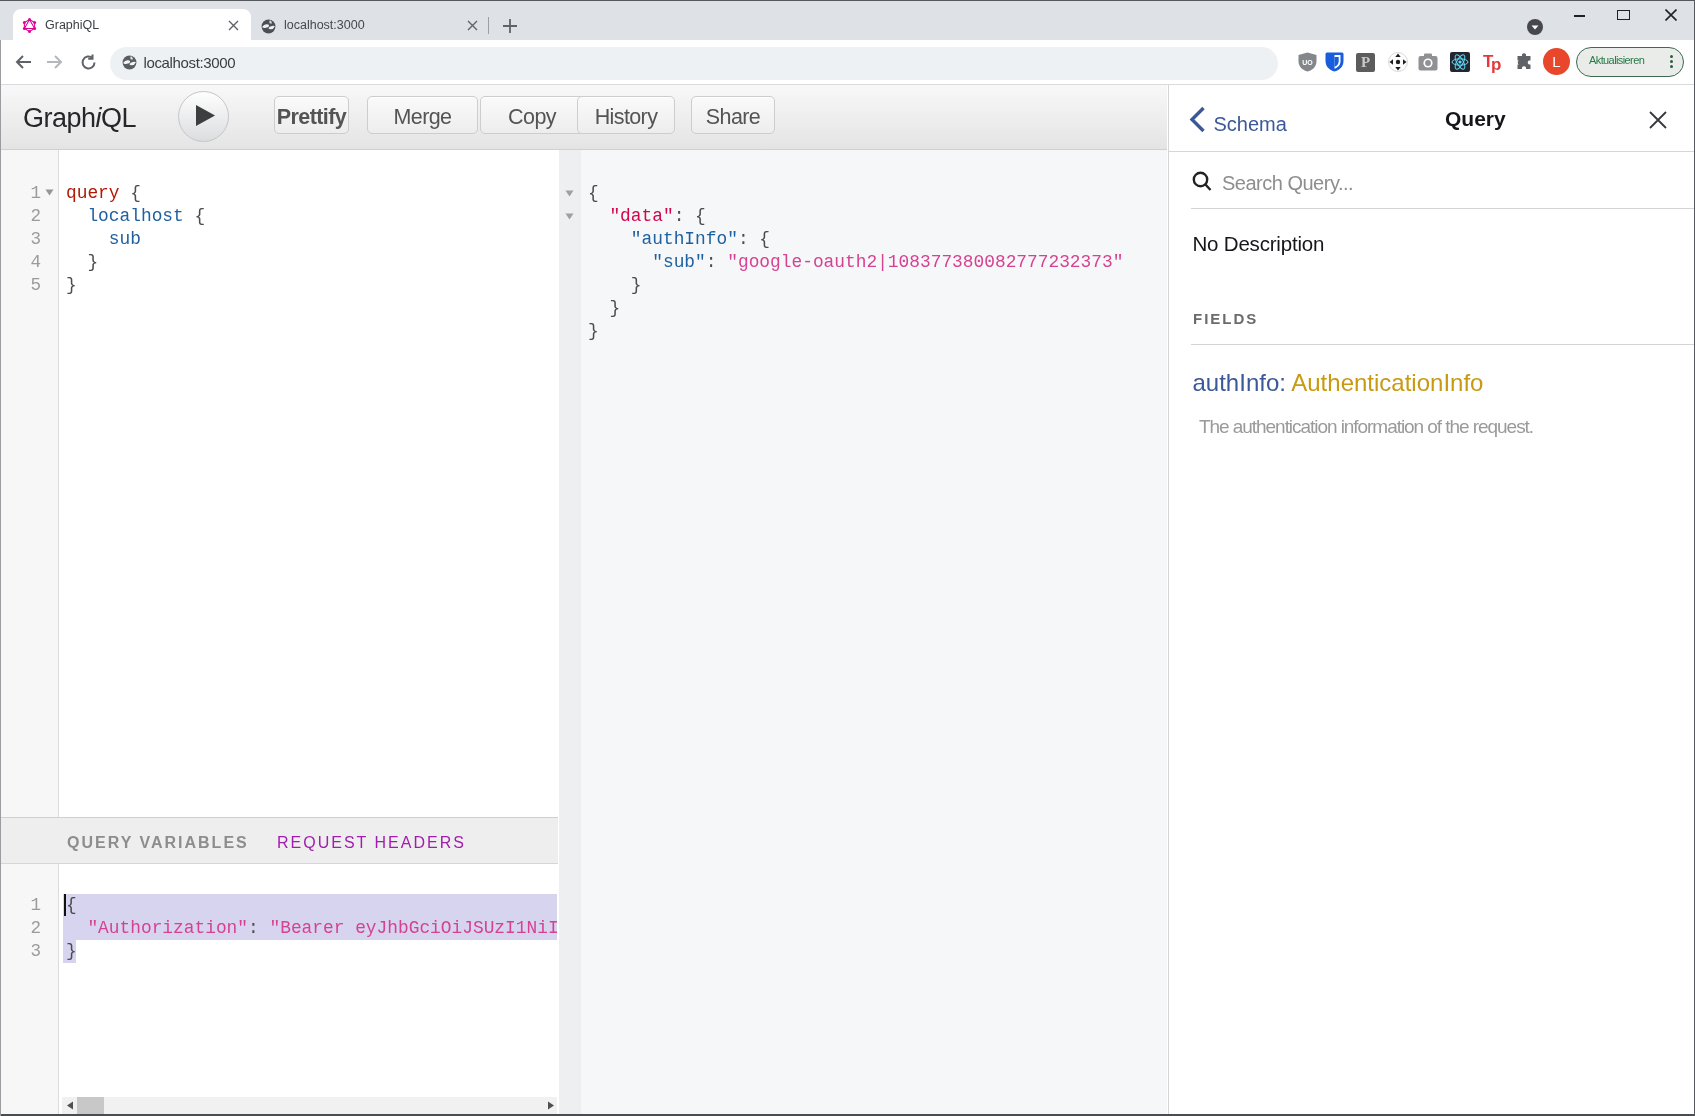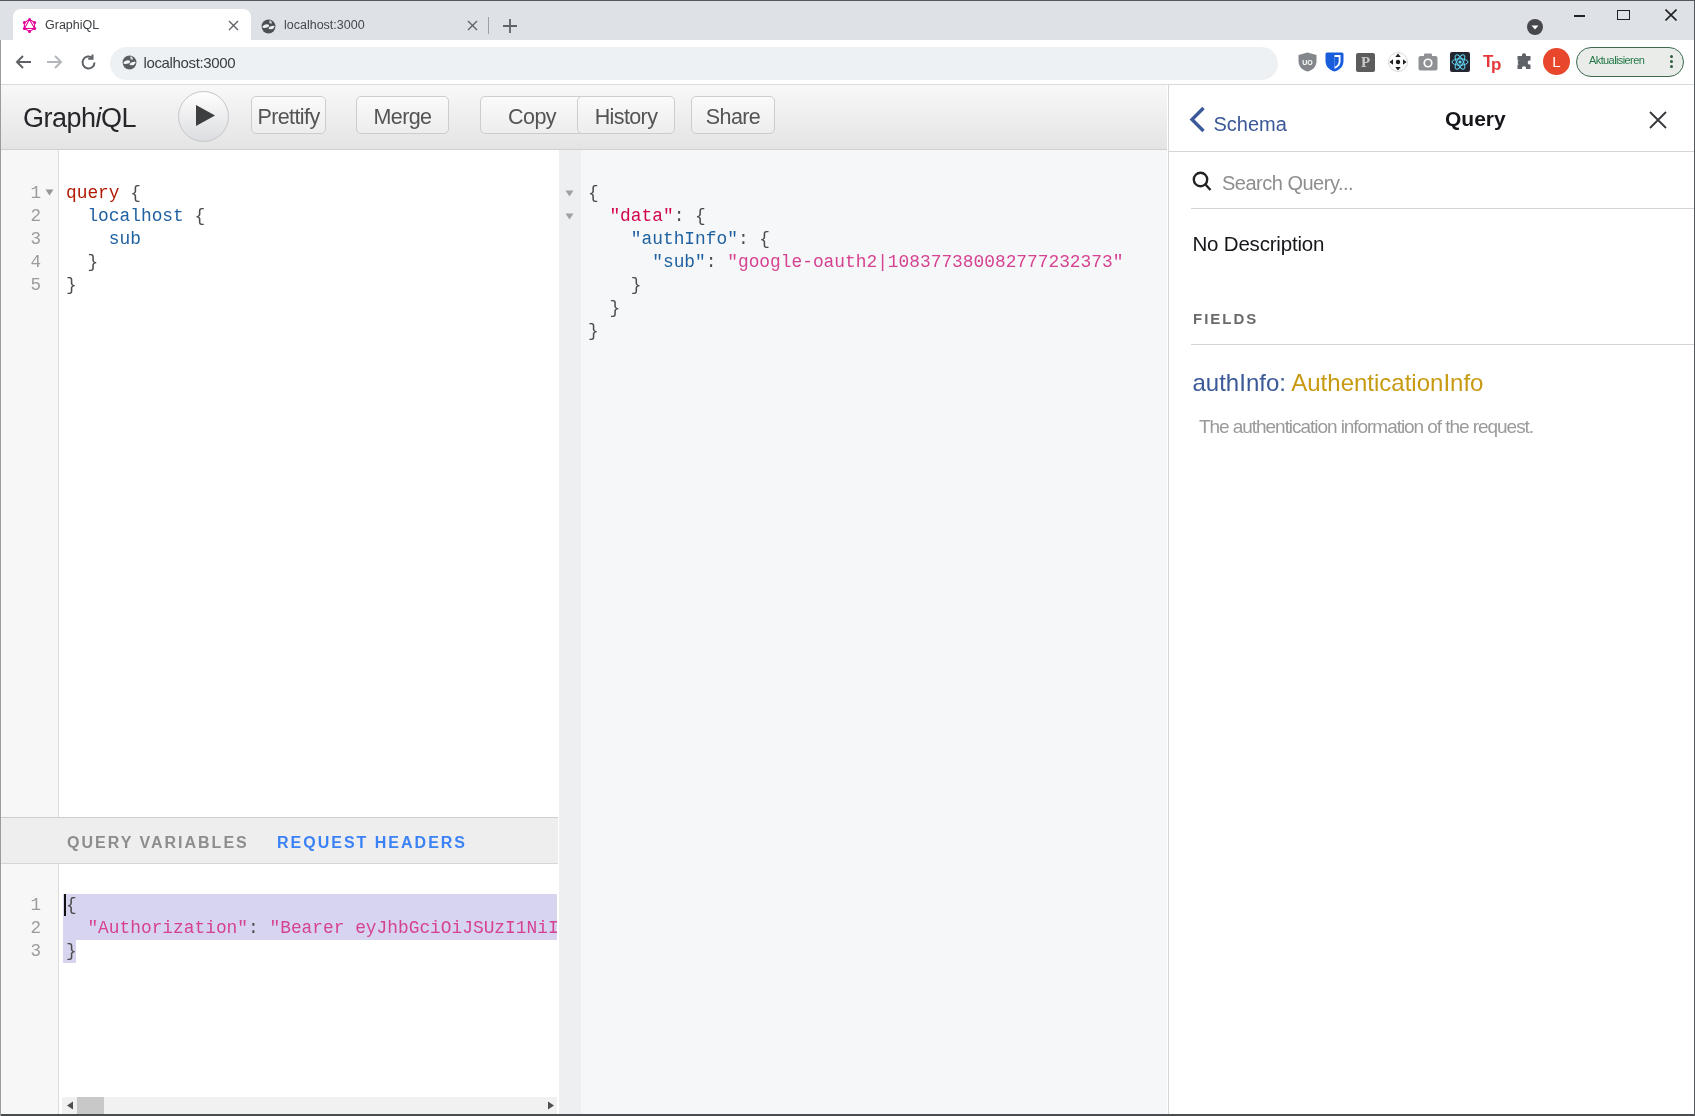"Prettify" div.tbtn { font-weight: none -> bold; left: 251px -> 274px }
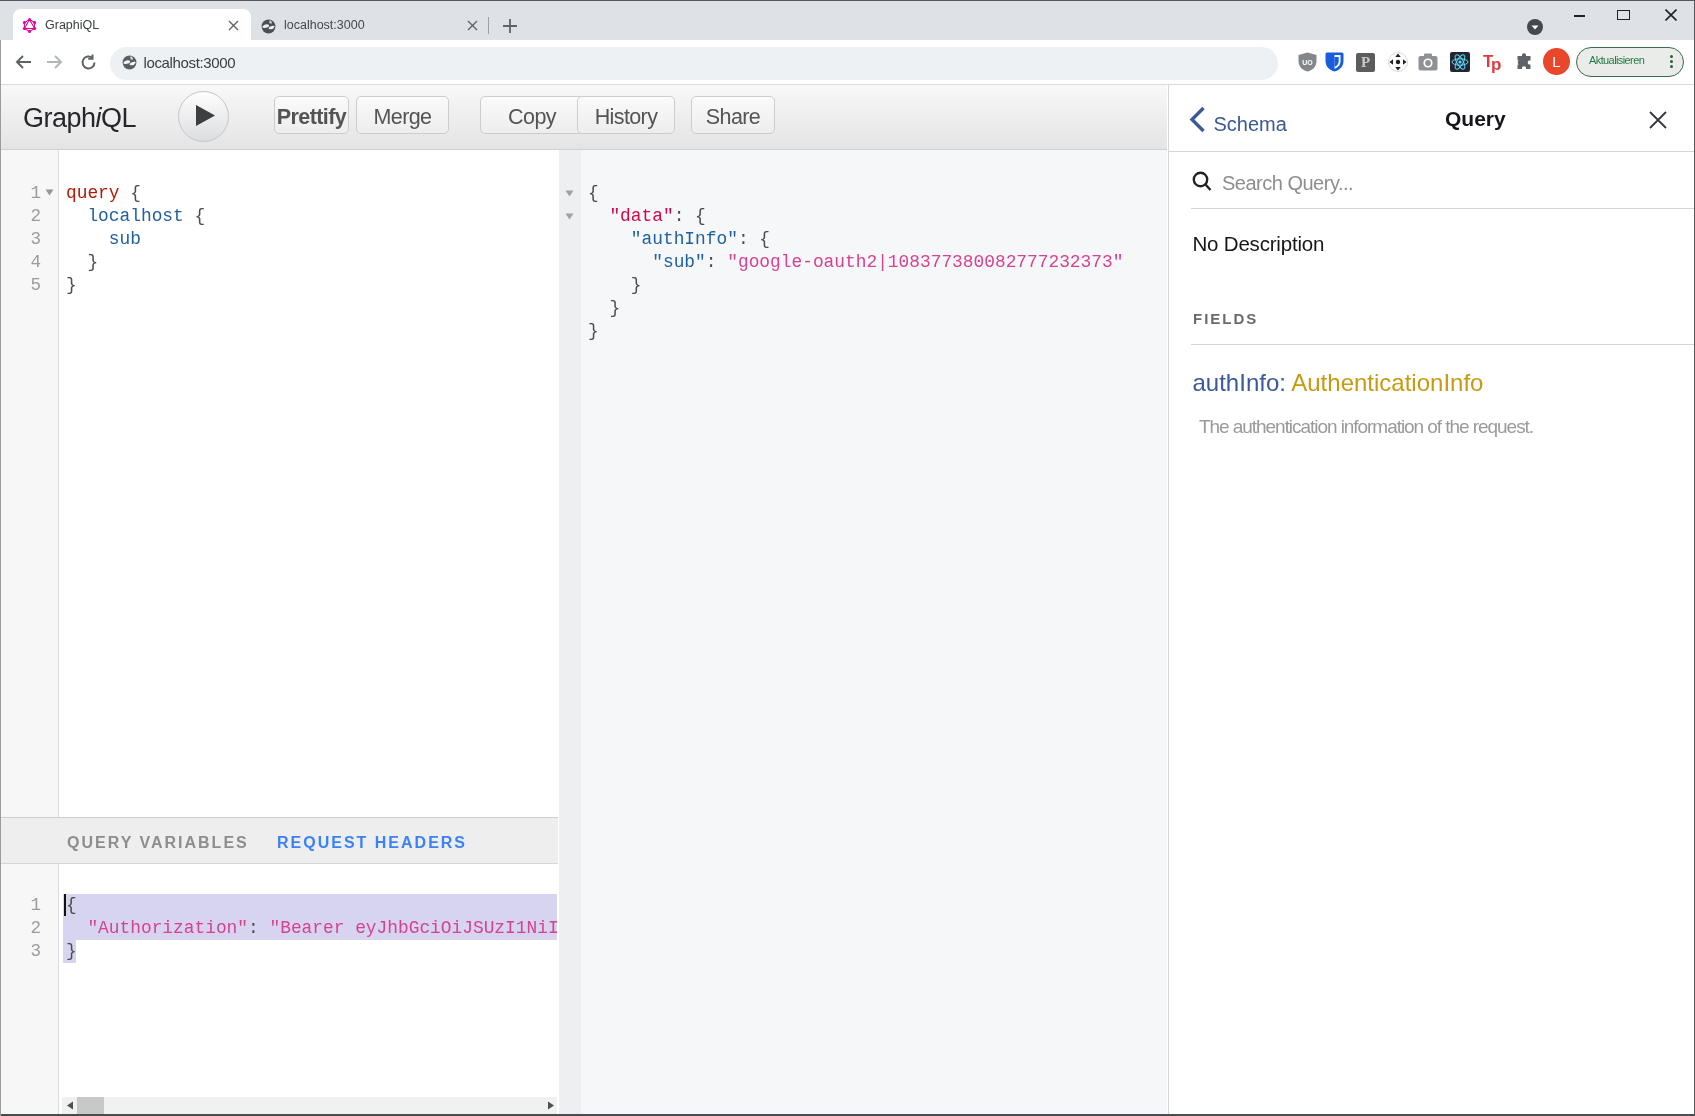"Merge" div.tbtn { left: 356px -> 367px; width: 93px -> 111px }
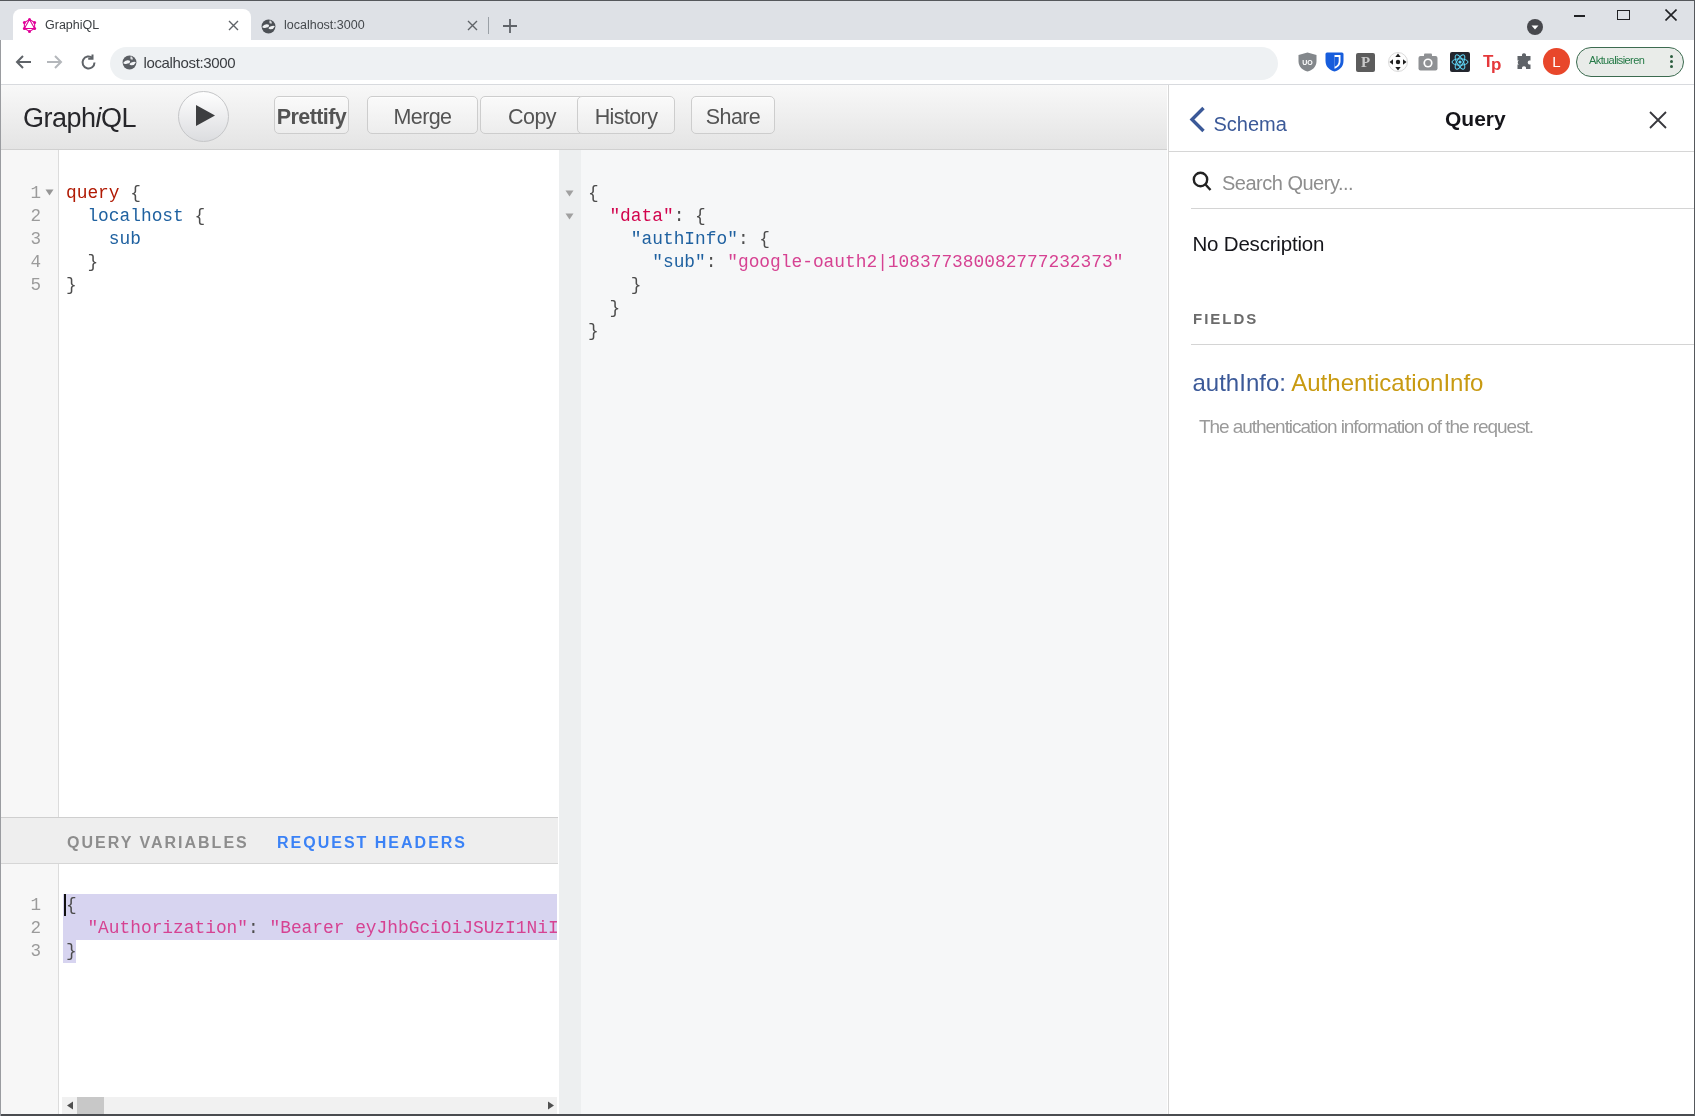"REQUEST HEADERS" div.abs { color: #3b82f6 -> #a21caf; font-weight: bold -> normal }
